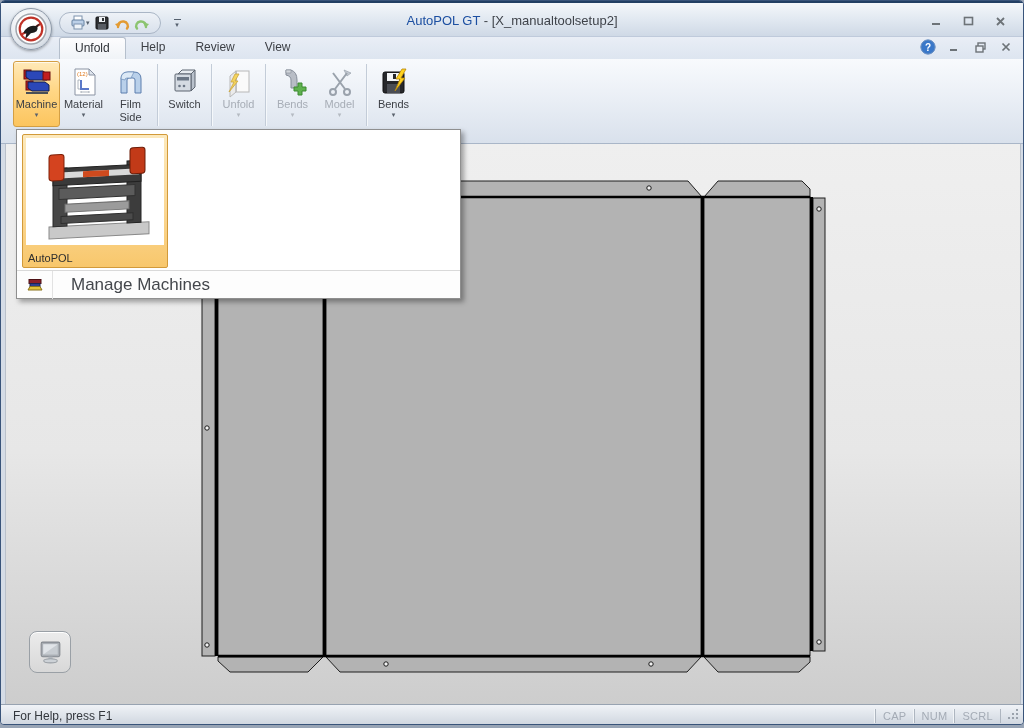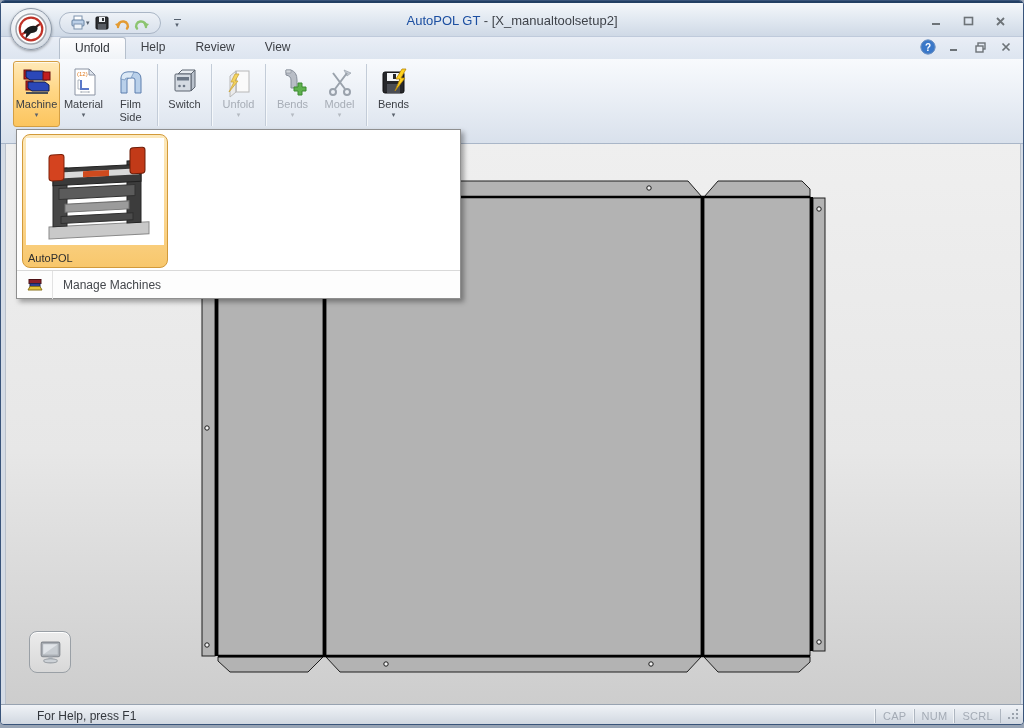"AutoPOL" .gitem { border-radius: 8px -> 2px }
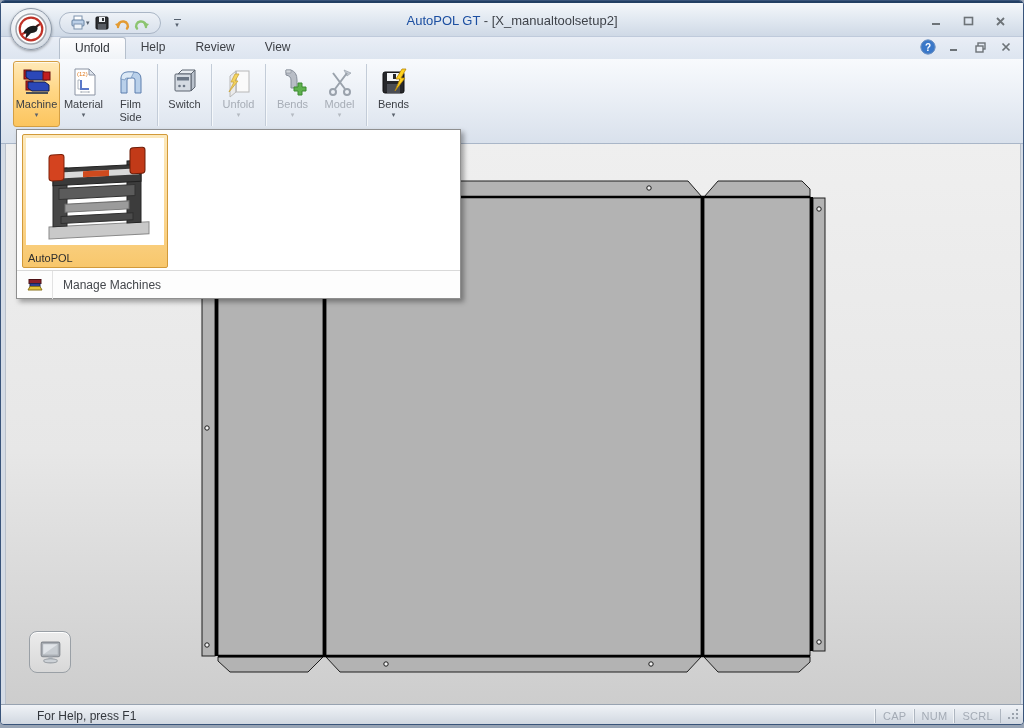"Manage Machines" .popup .mrow .mlabel { font-size: 12px -> 17px; margin-left: 10px -> 18px }
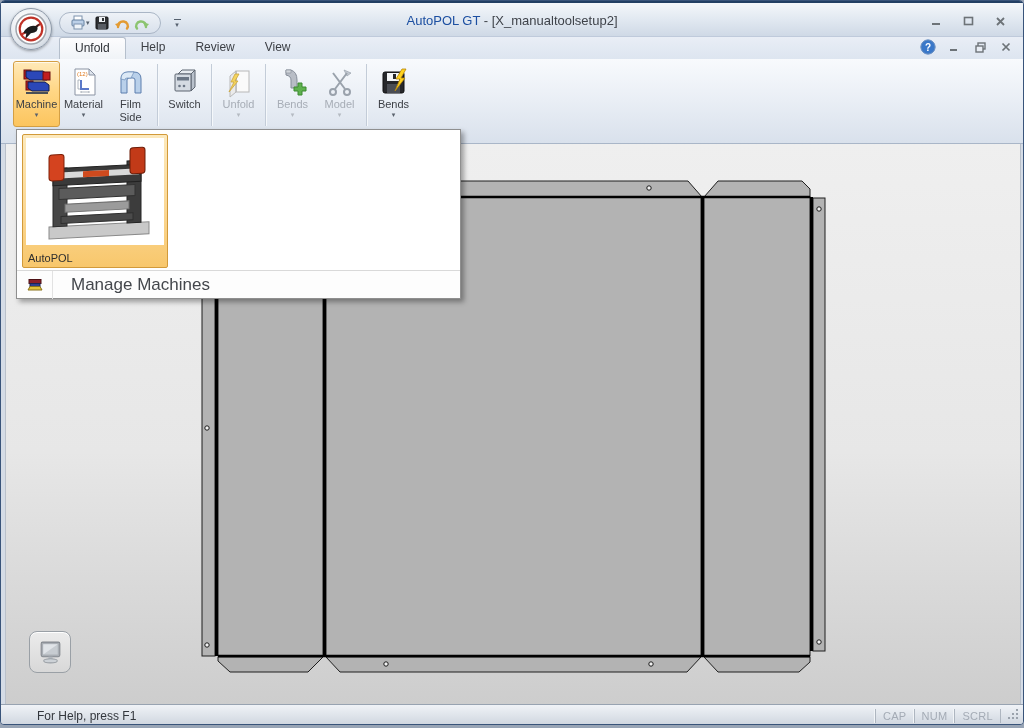"For Help, press F1" .status-msg { margin-left: 36px -> 12px }
